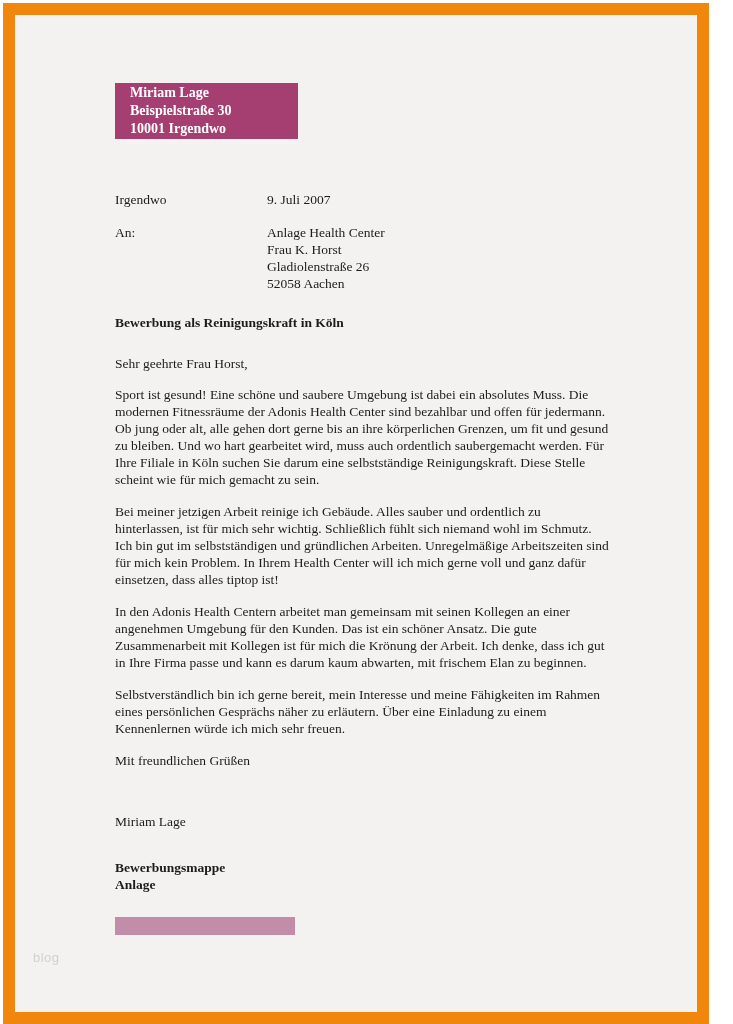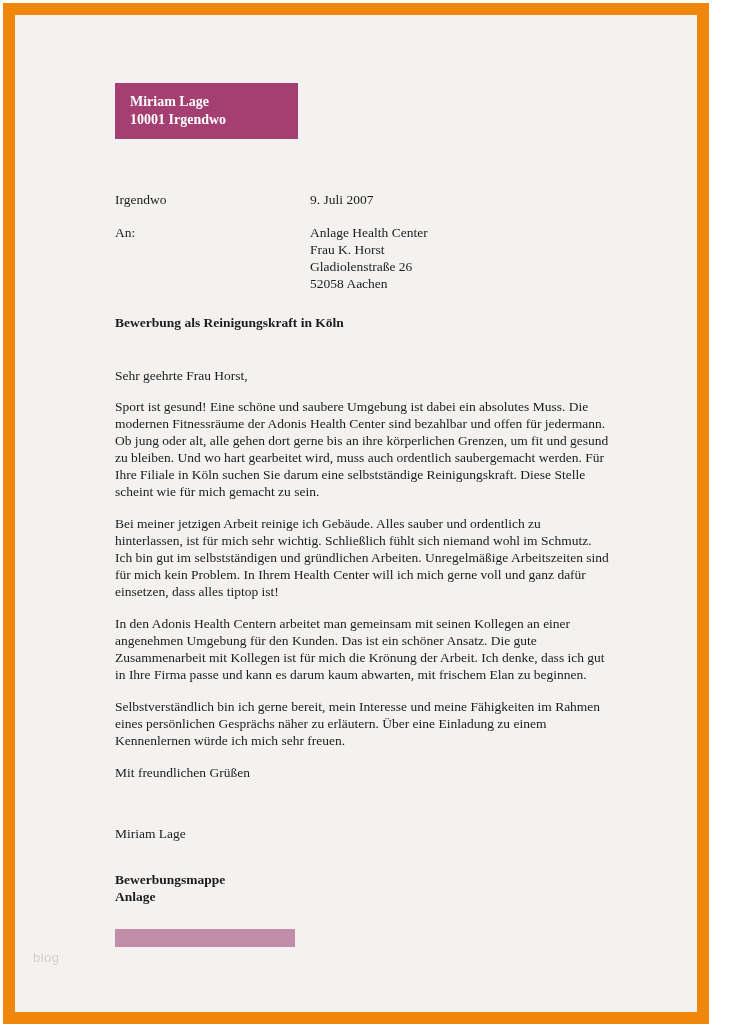"Beispielstraße 30" div { html: none -> <div>Beispielstraße 30</div> }
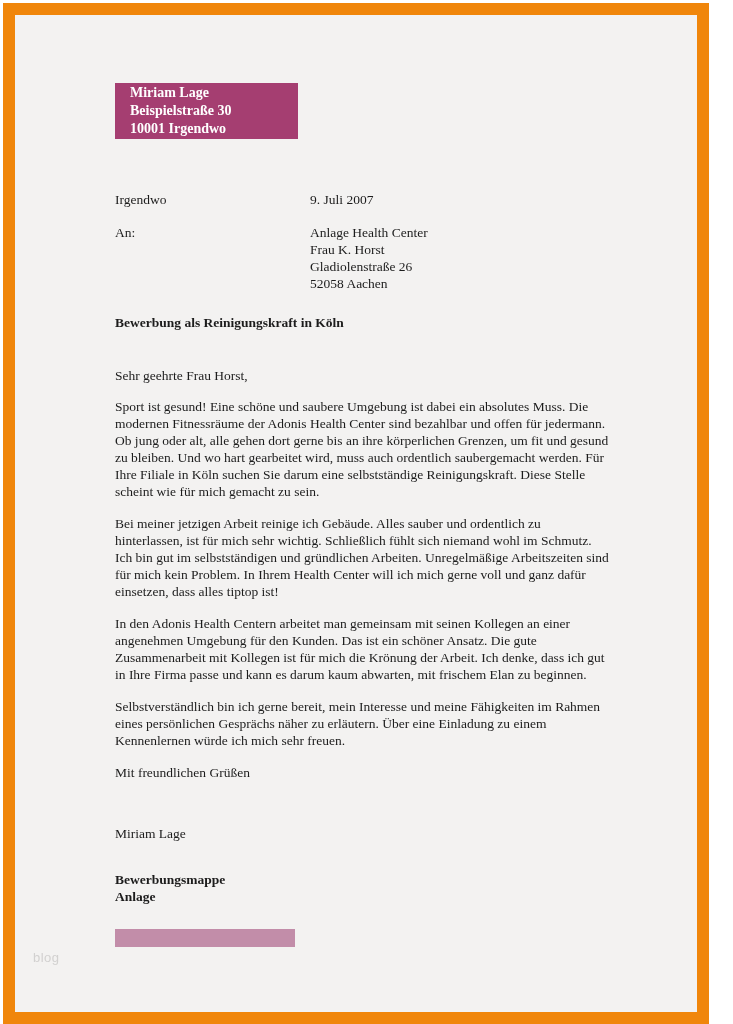"Irgendwo" .meta-row { gap: 43px -> none }
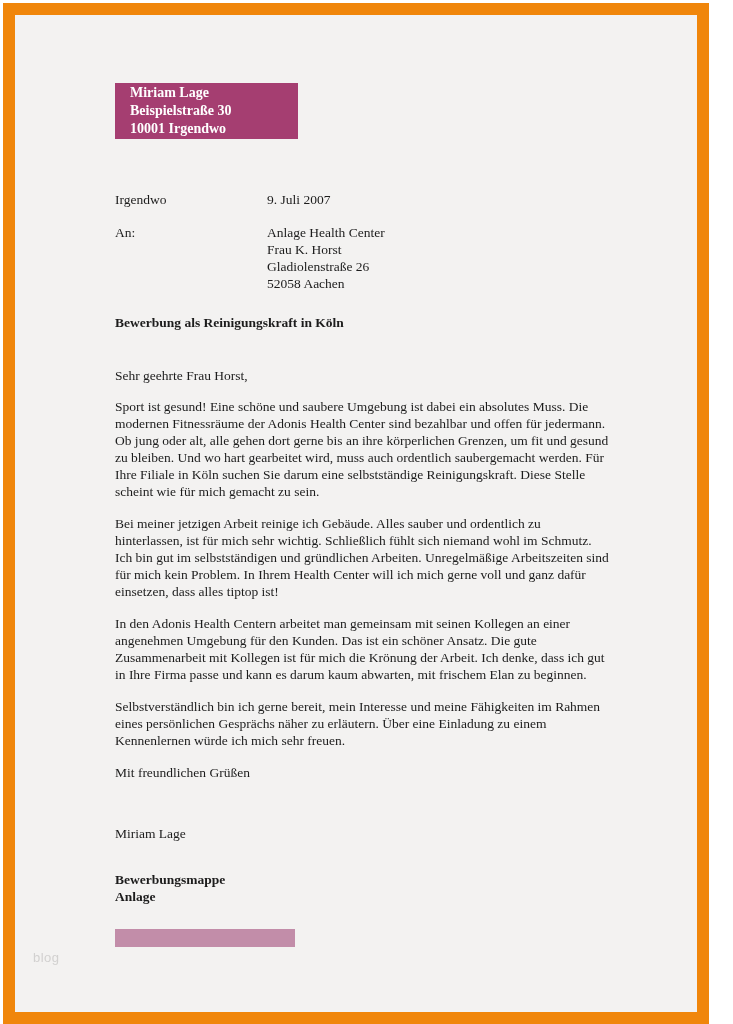"Sehr geehrte Frau Horst," .salutation { margin-top: 36px -> 24px }
